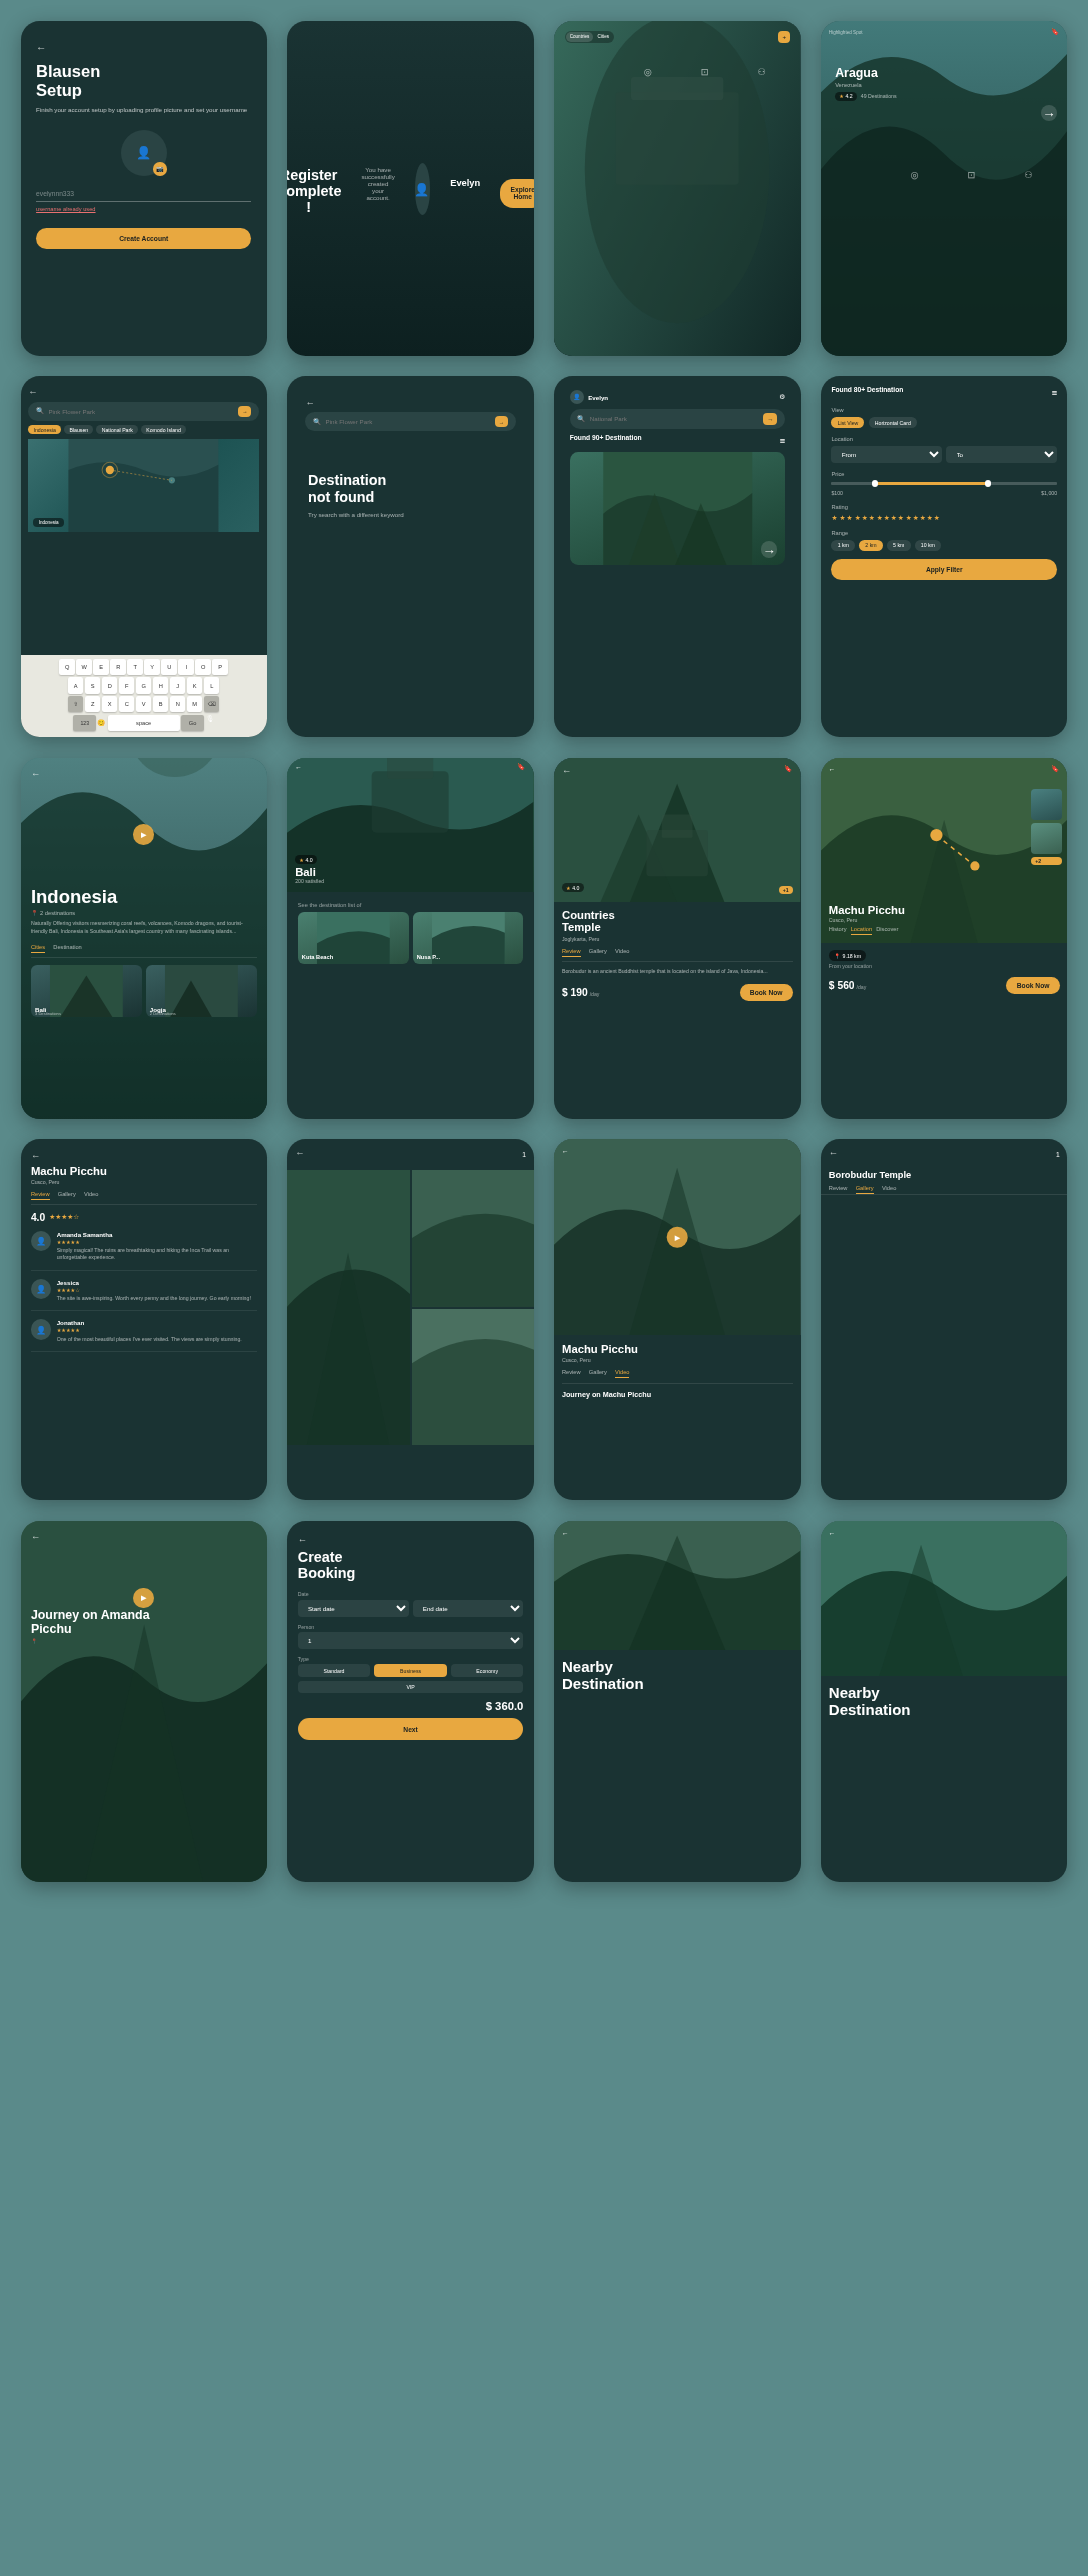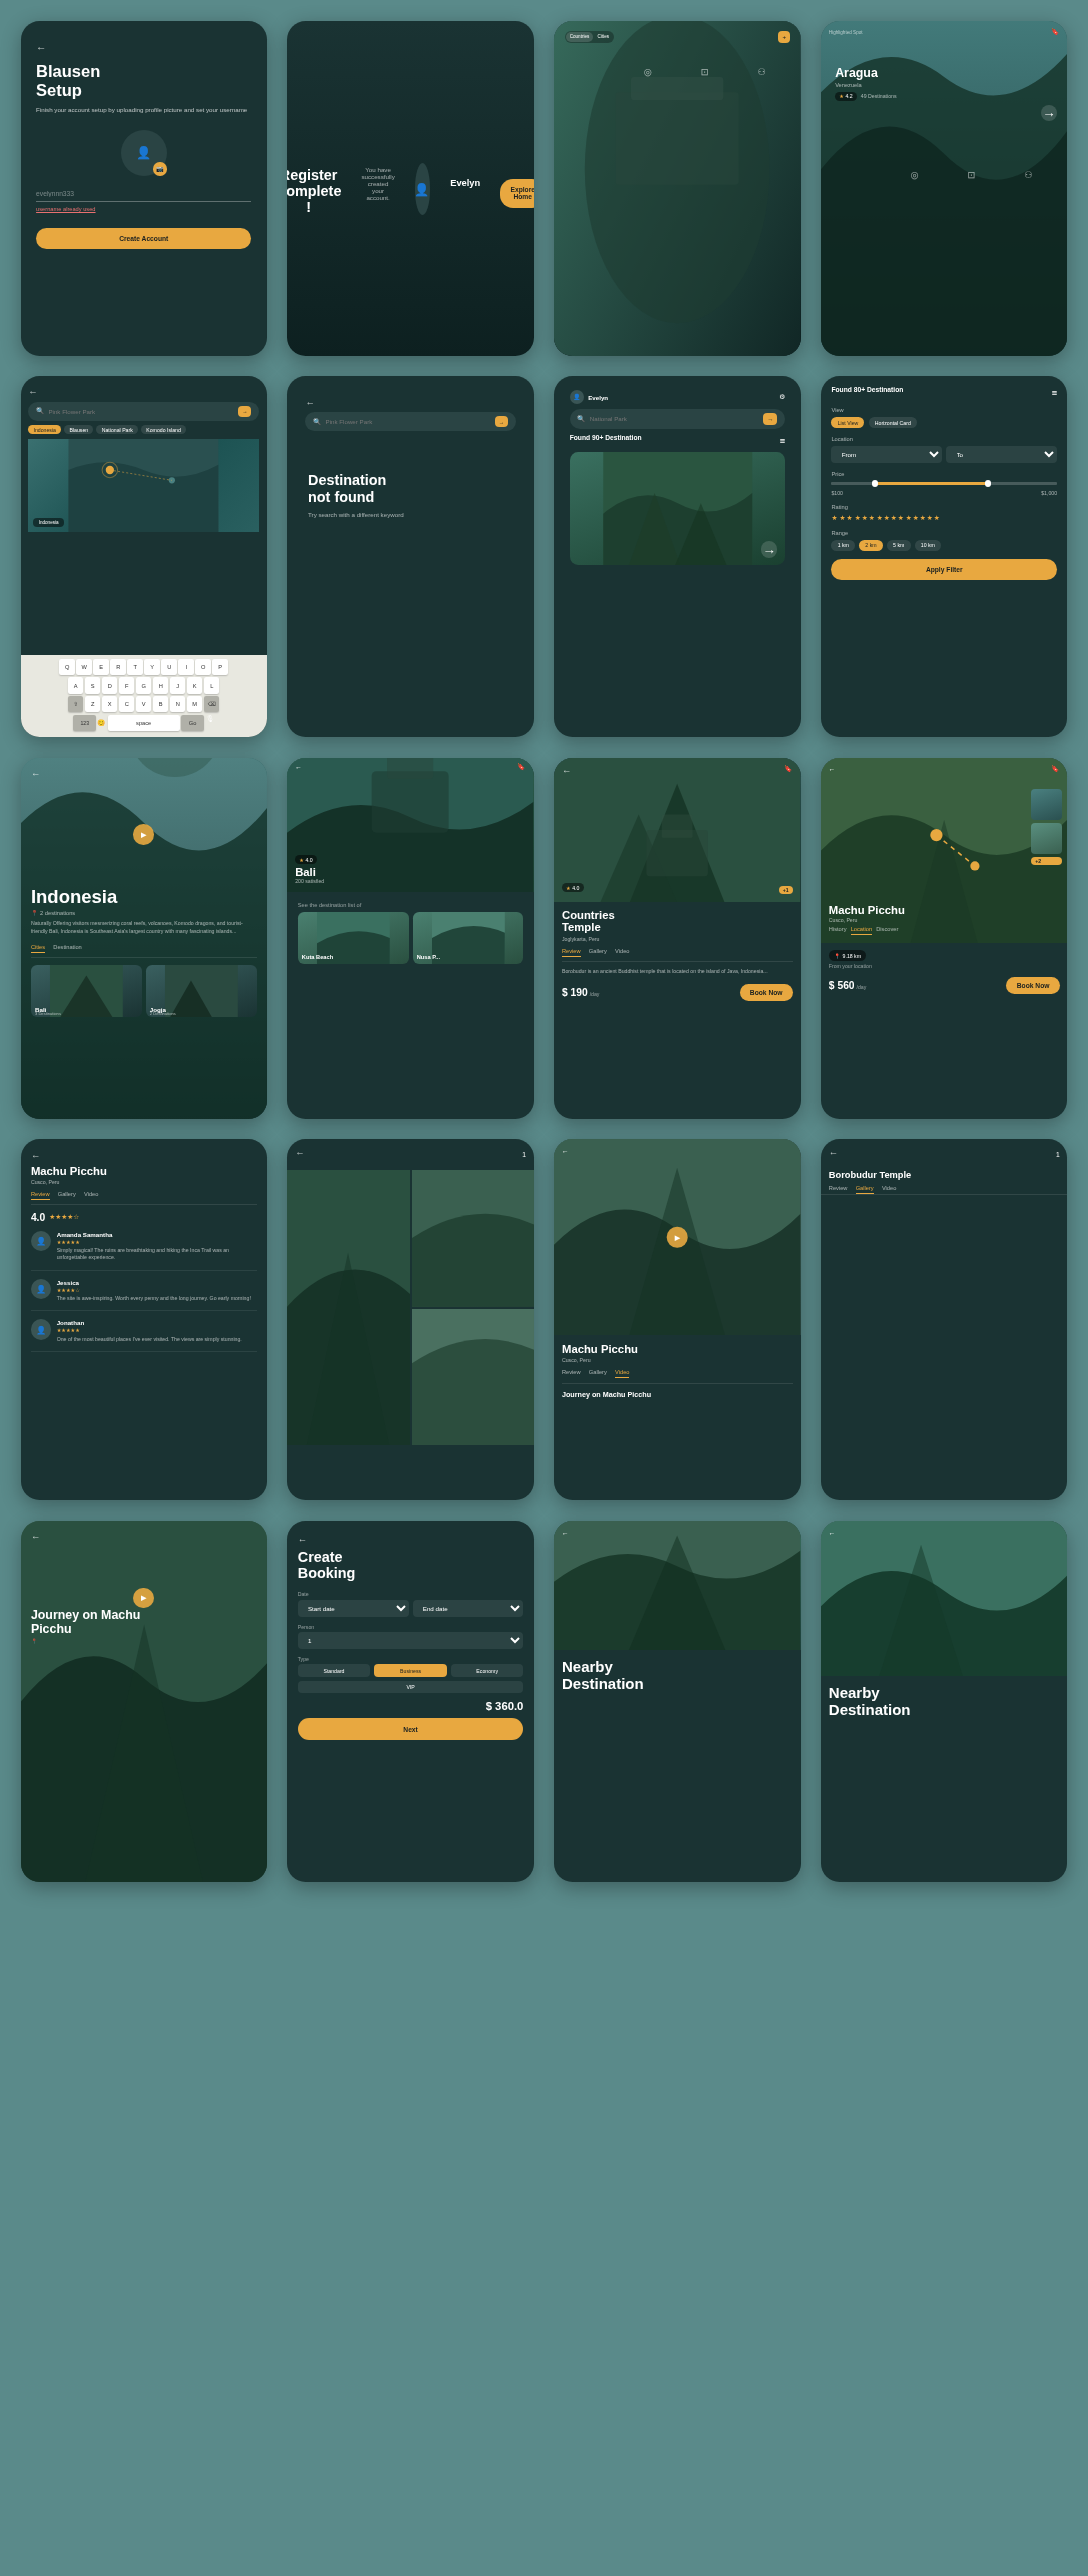"Journey on Machu" div { text: Machu -> Amanda }
